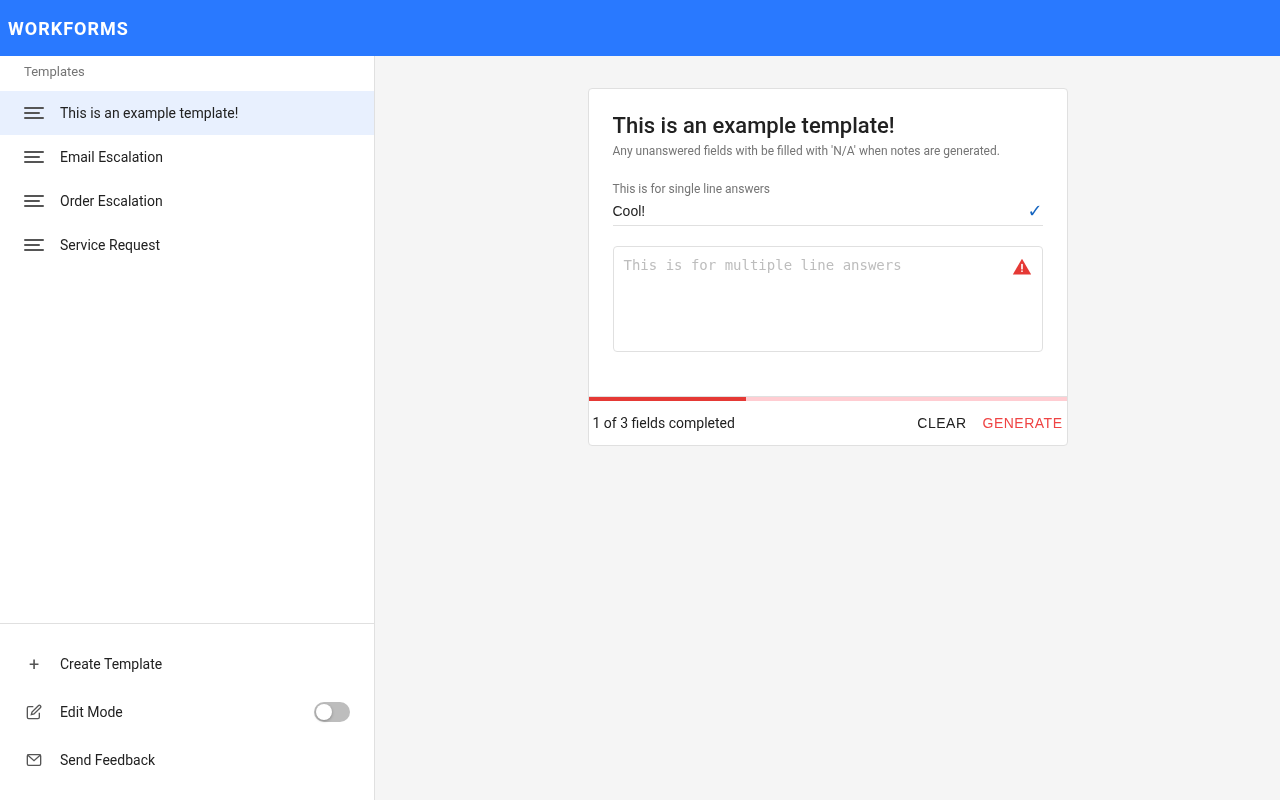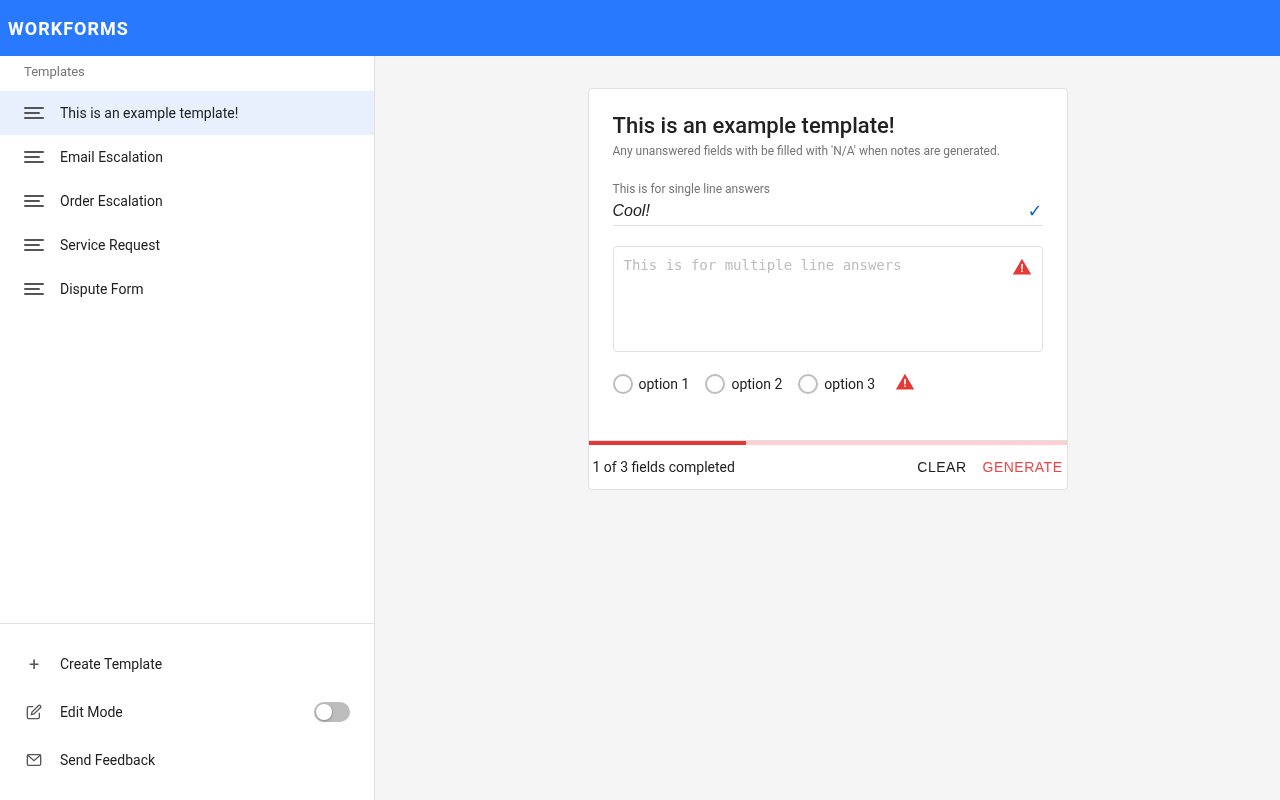"Cool!" .single-line-input { font-size: 16px -> 14px; font-style: italic -> none }
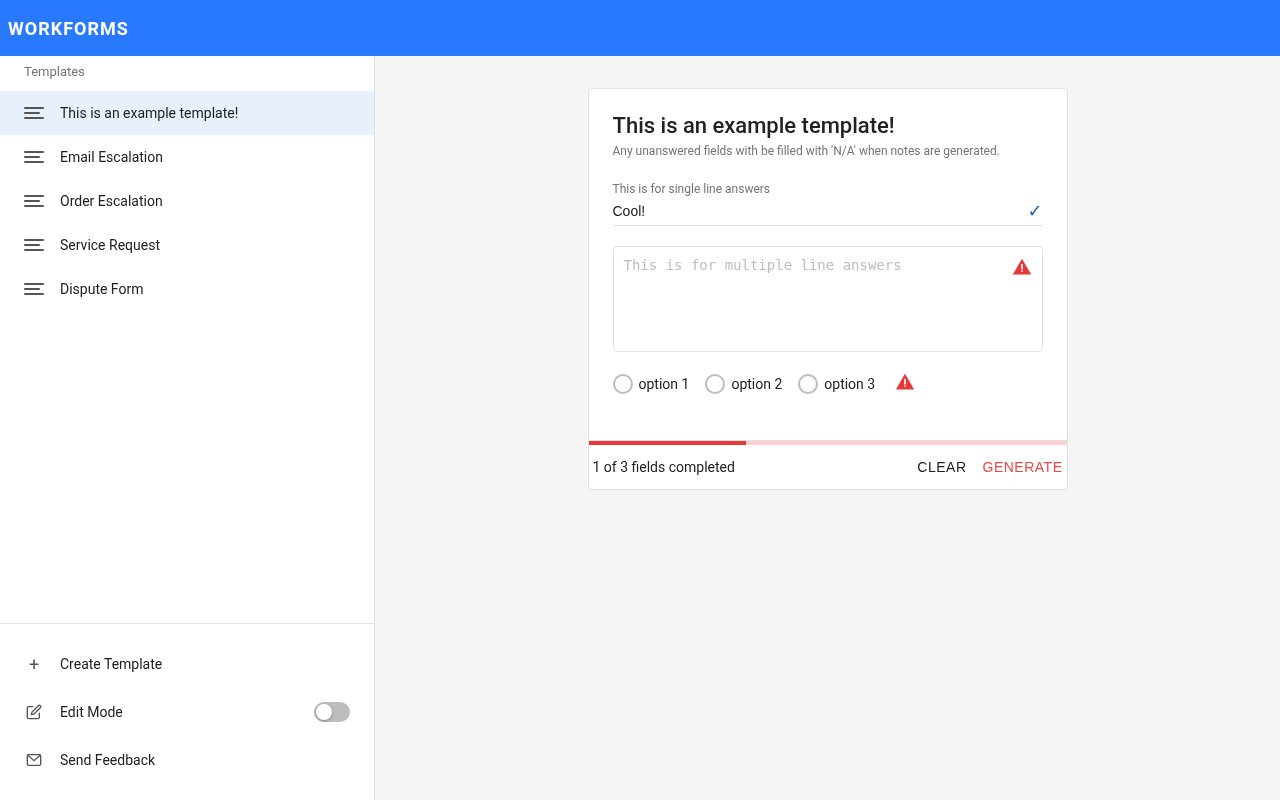"Dispute Form" div.sidebar-item { html: <div> <div> <span></span> <span></span> <span></span> </div> <span>Dispute Form</span> </div> -> none }
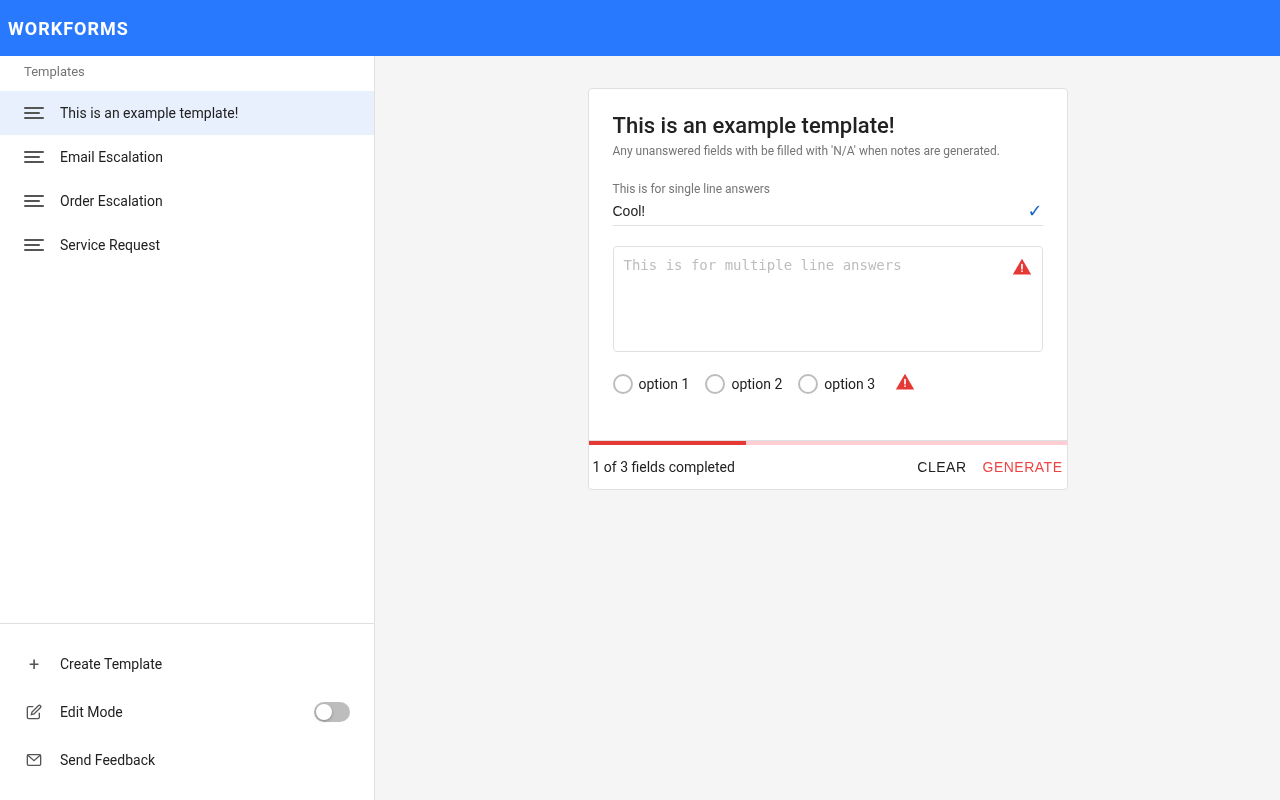"option 1" div.radio-group { html: <div> <div> <div></div> <span>option 1</span> </div> <div> <div></div> <span>option 2</span> </div> <div> <div></div> <span>option 3</span> </div> <span> <svg> <path></path> <path></path> <circle></circle> </svg> </span> </div> -> none }
